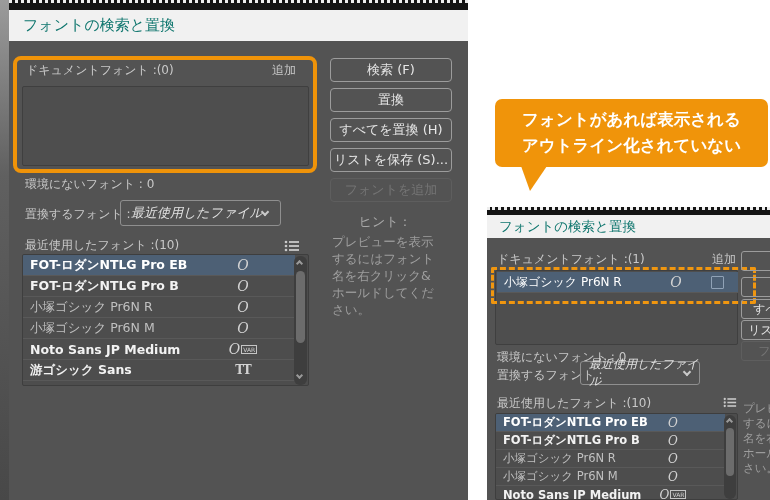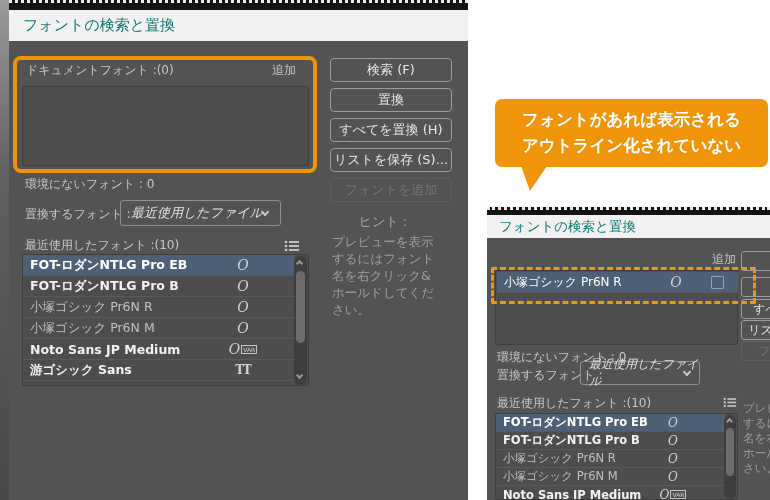"ドキュメントフォント :(1)" div.abs { html: none -> <div>ドキュメントフォント :(1)</div> }
